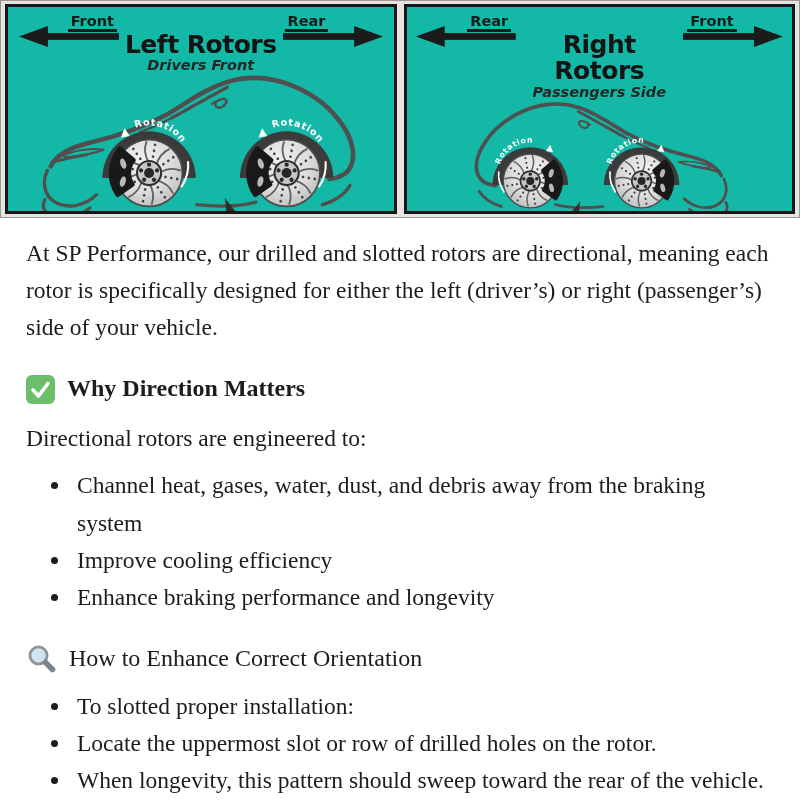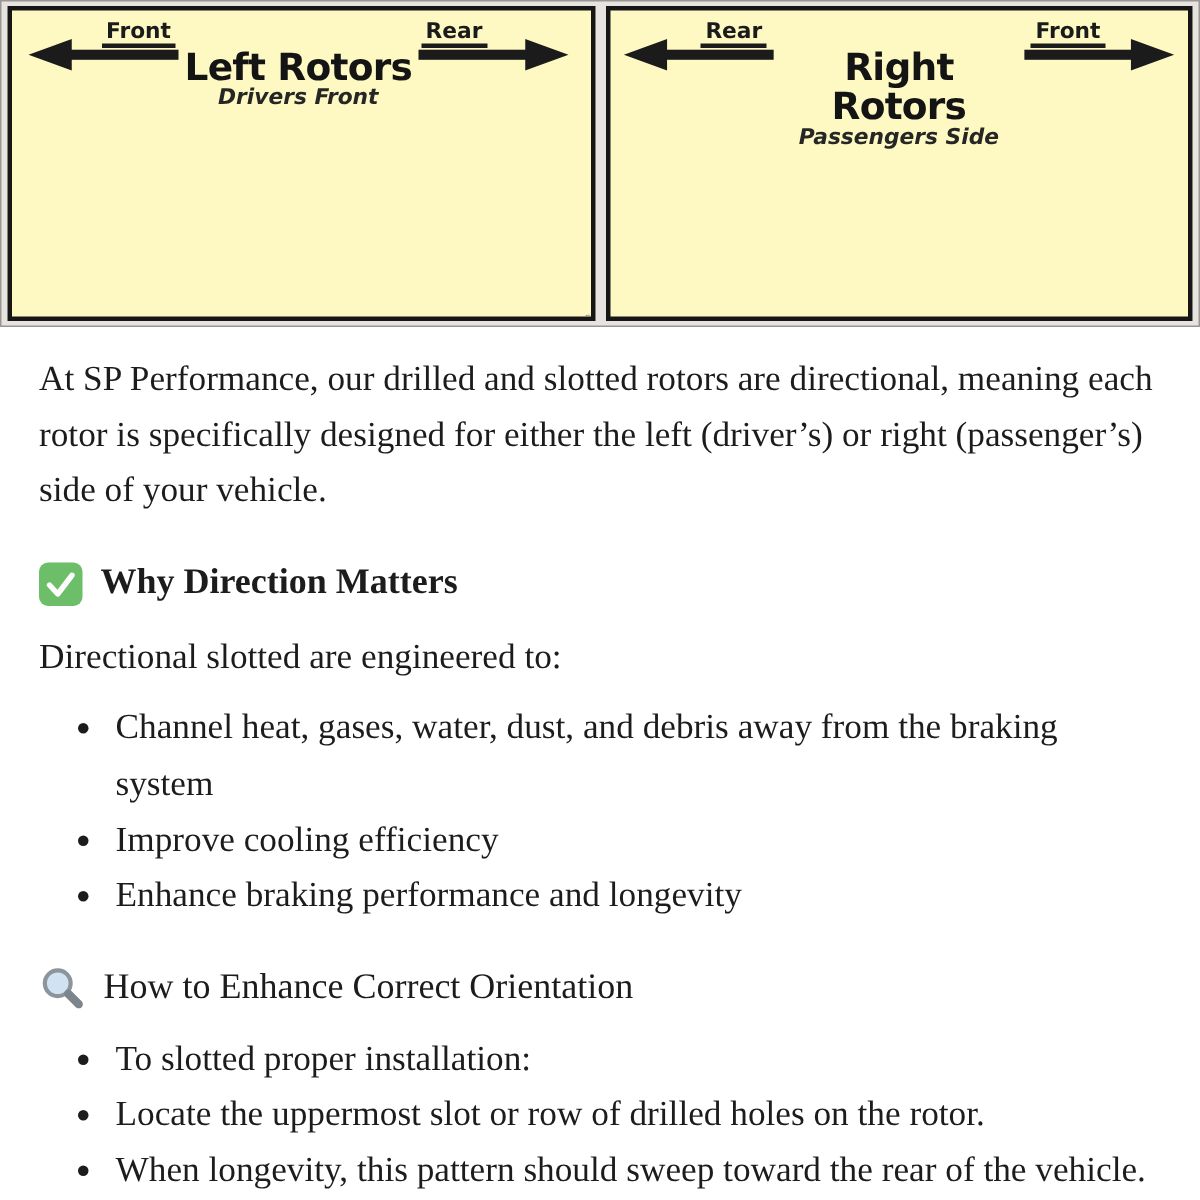"Front" .panel { background: #fef9c3 -> #14b8a6; flex-direction: none -> column }
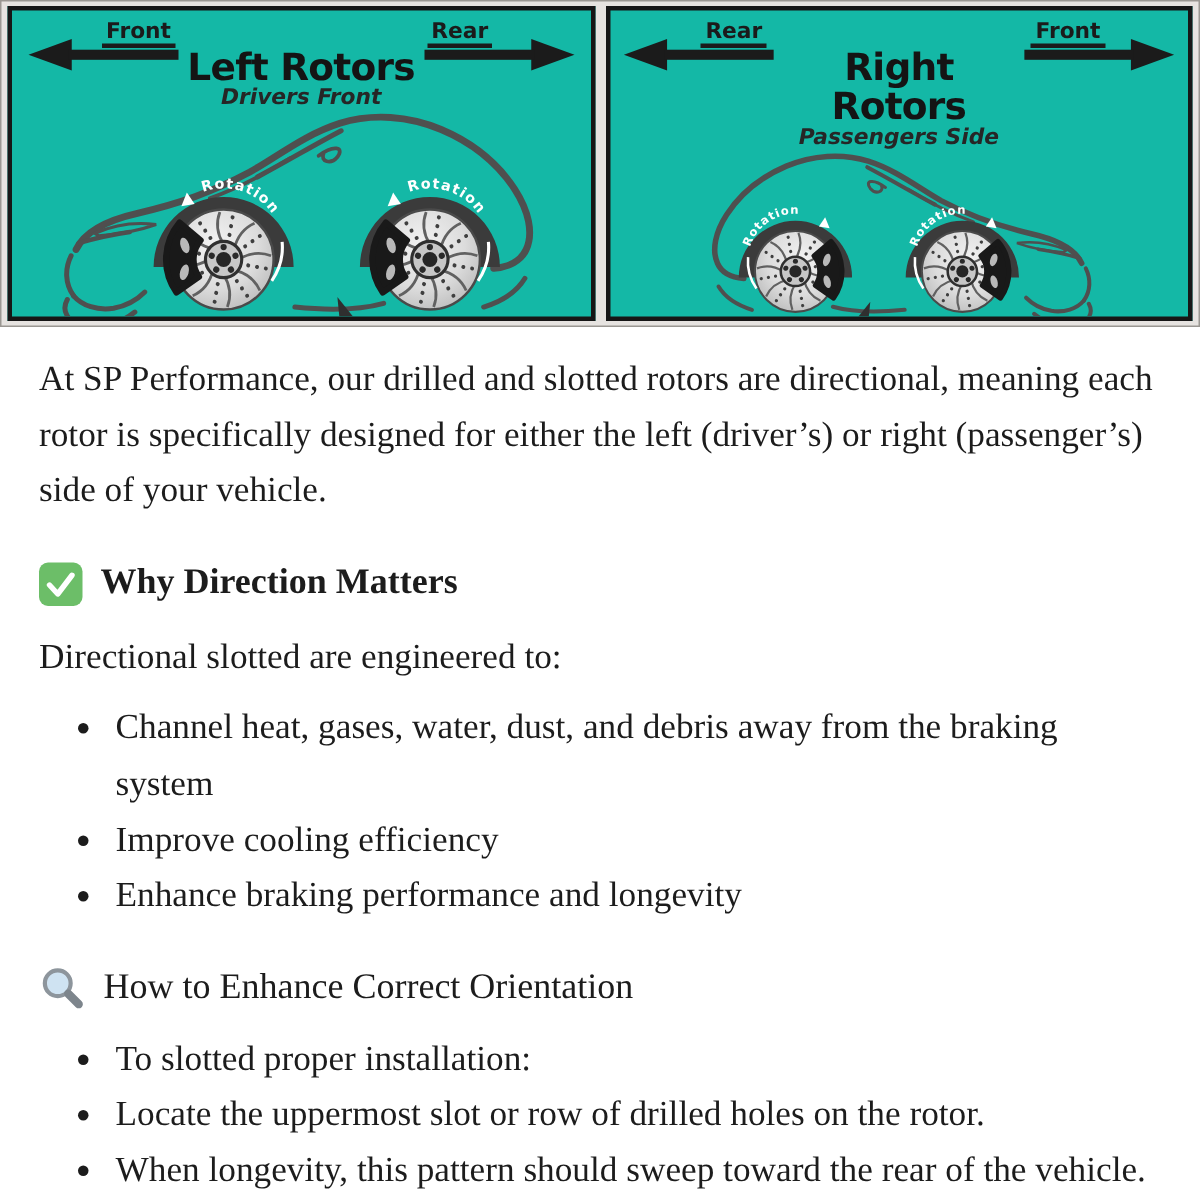"Directional slotted are engineered to:" p.lead { text: slotted -> rotors }
